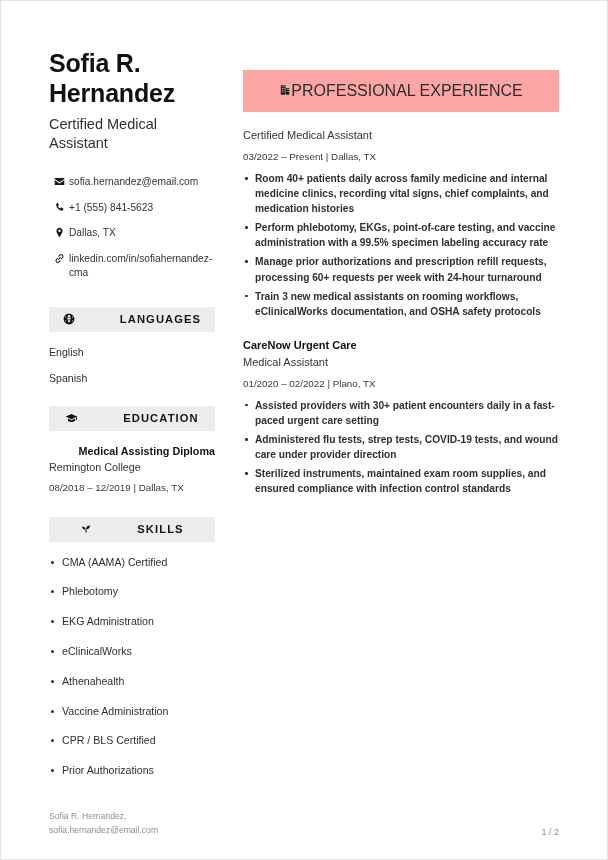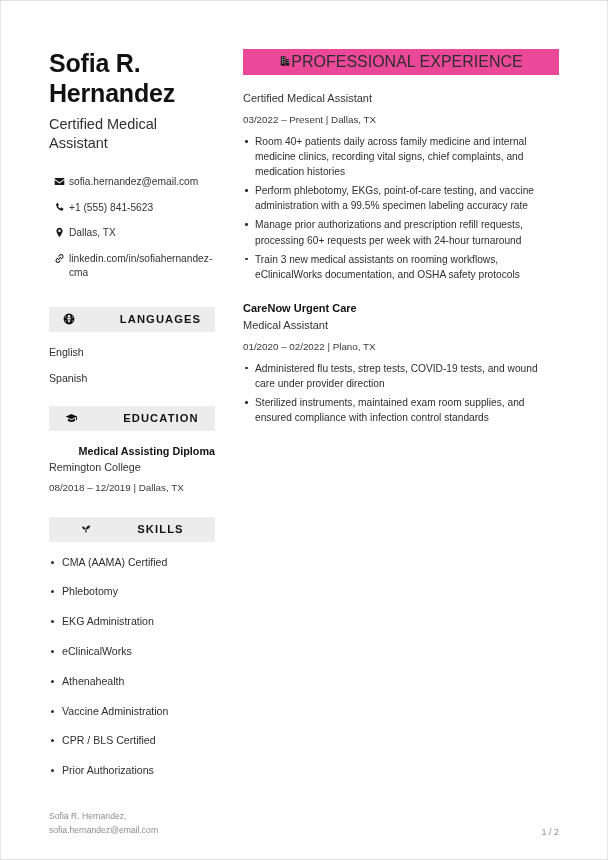"PROFESSIONAL EXPERIENCE" .main-band { background: #ec4899 -> #fca5a5; height: 26px -> 42px; margin-top: none -> 21px }
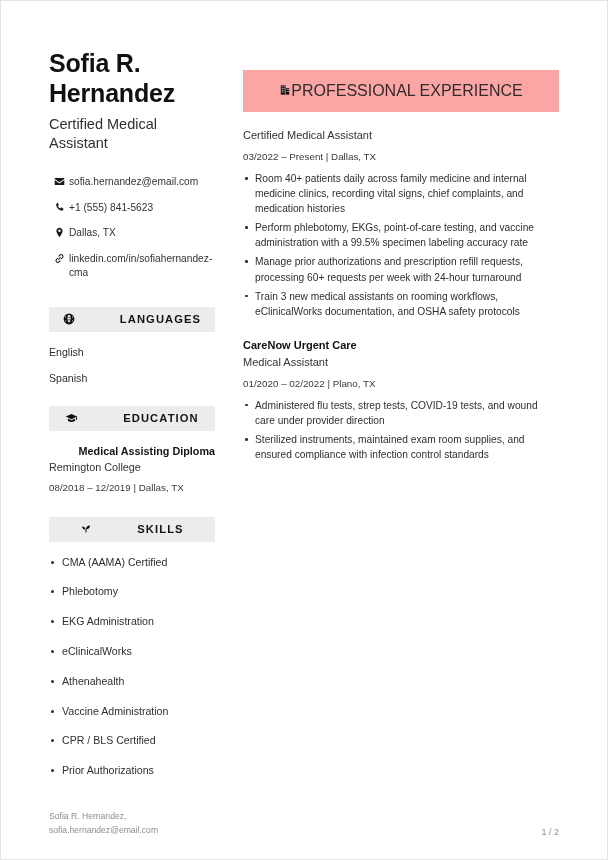"Room 40+ patients daily across" .job-bullet { font-weight: none -> bold }
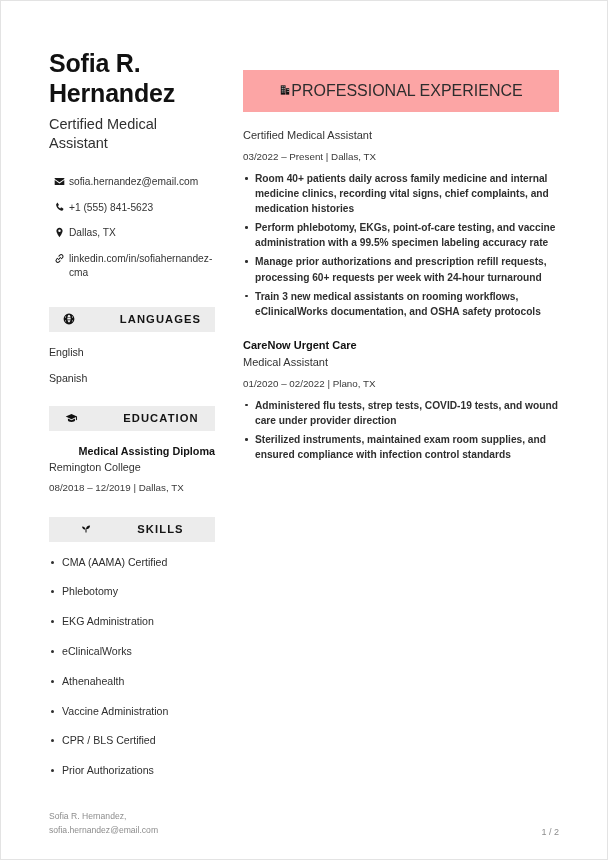"Assisted providers with 30+ patient" li.job-bullet { html: none -> <li>Assisted providers with 30+ patient encounters daily in a fast-paced urgent care setting</li> }
